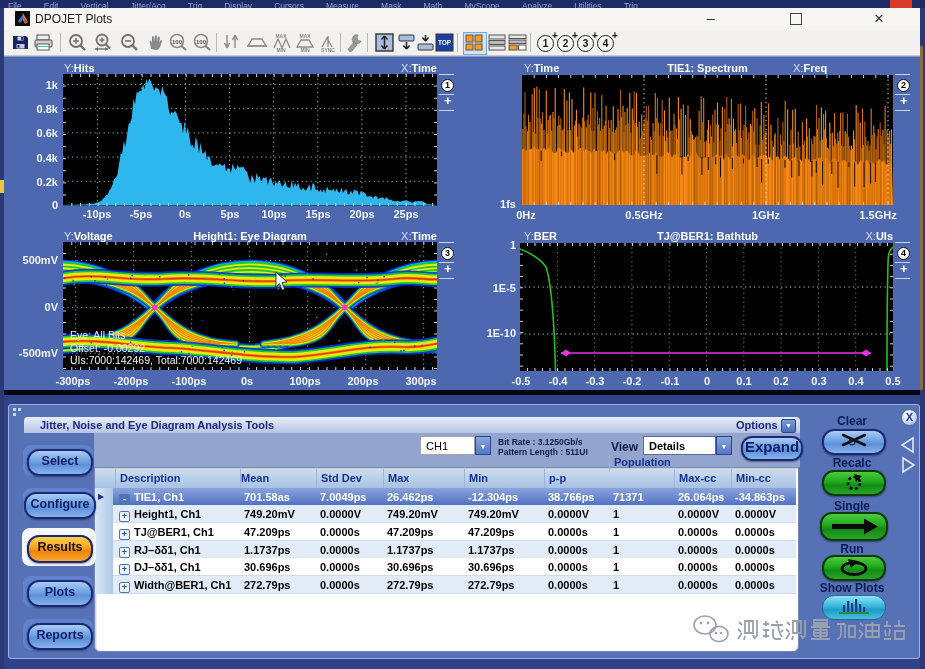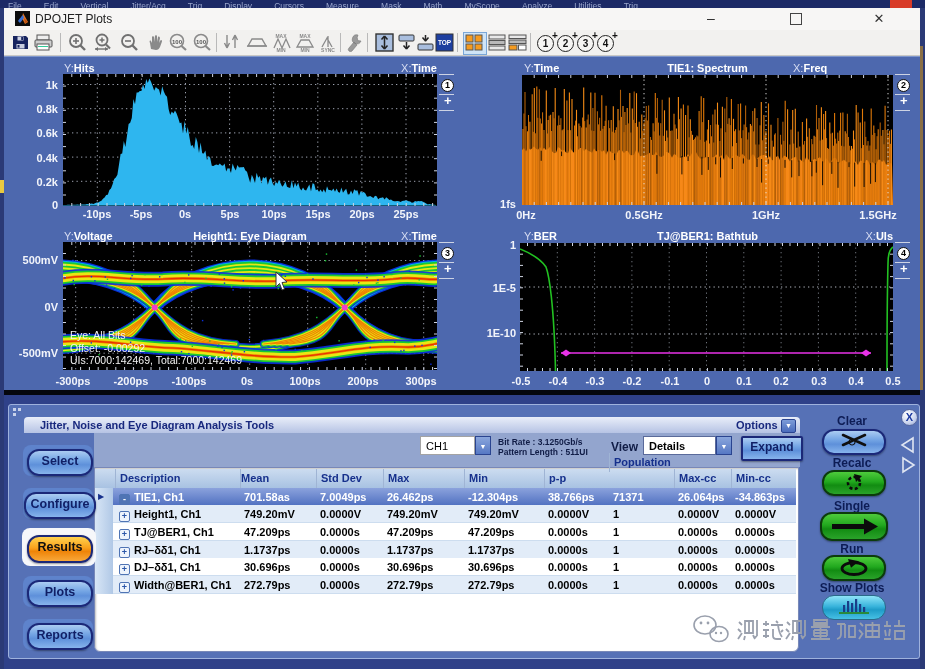"Expand" div.tbtn { border-radius: 2px -> 11px; font-size: 12px -> 15px }
